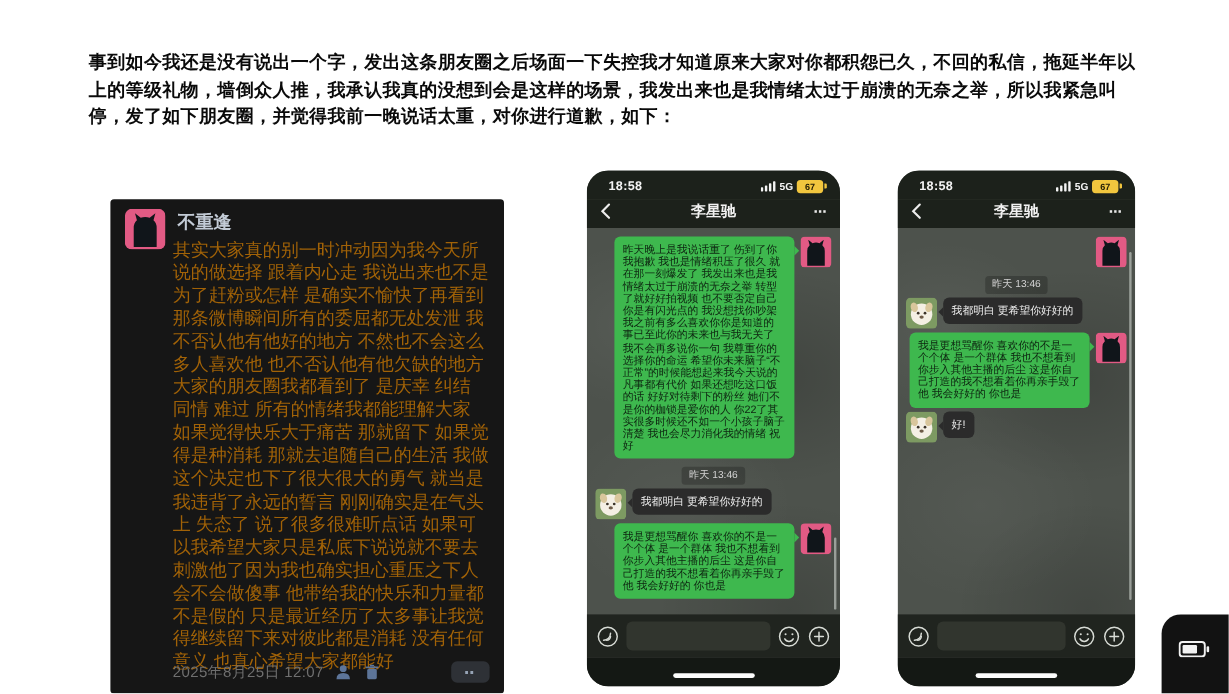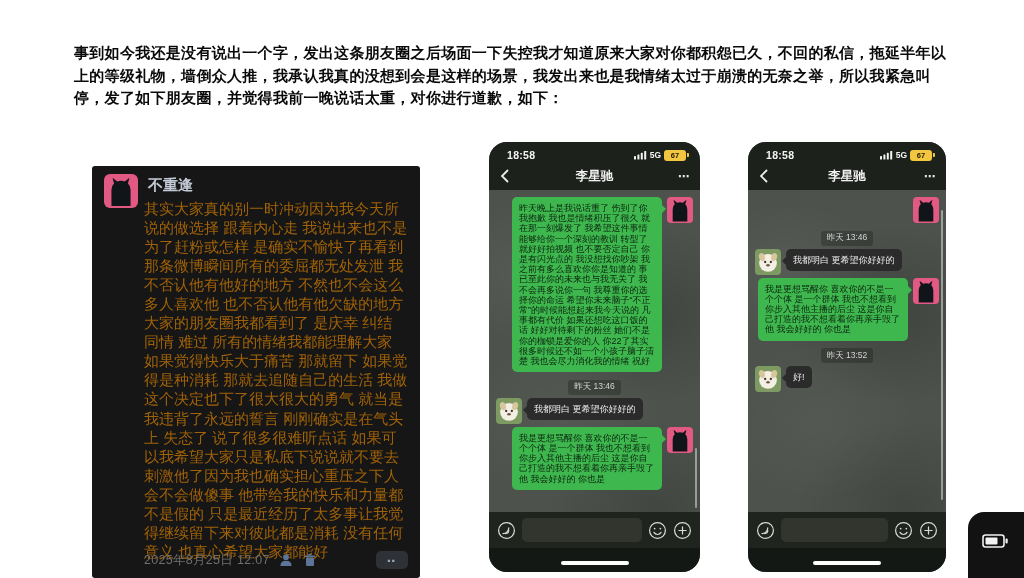"昨天晚上是我说话重了 伤到了你 我抱歉 我也是情绪积压了很久 就在那一刻爆发了" div.bubble { text: 希望这件事情能够给你一个深刻的教训 -> 发出来也是我情绪太过于崩溃的无奈之举 }
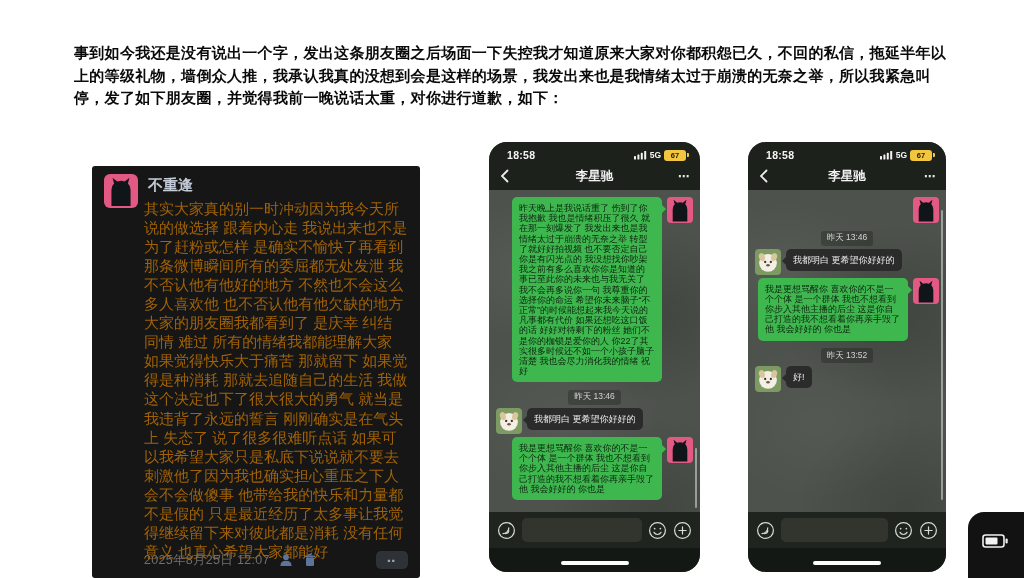"昨天 13:52" div.msg-time { html: <div><span>昨天 13:52</span></div> -> none }
